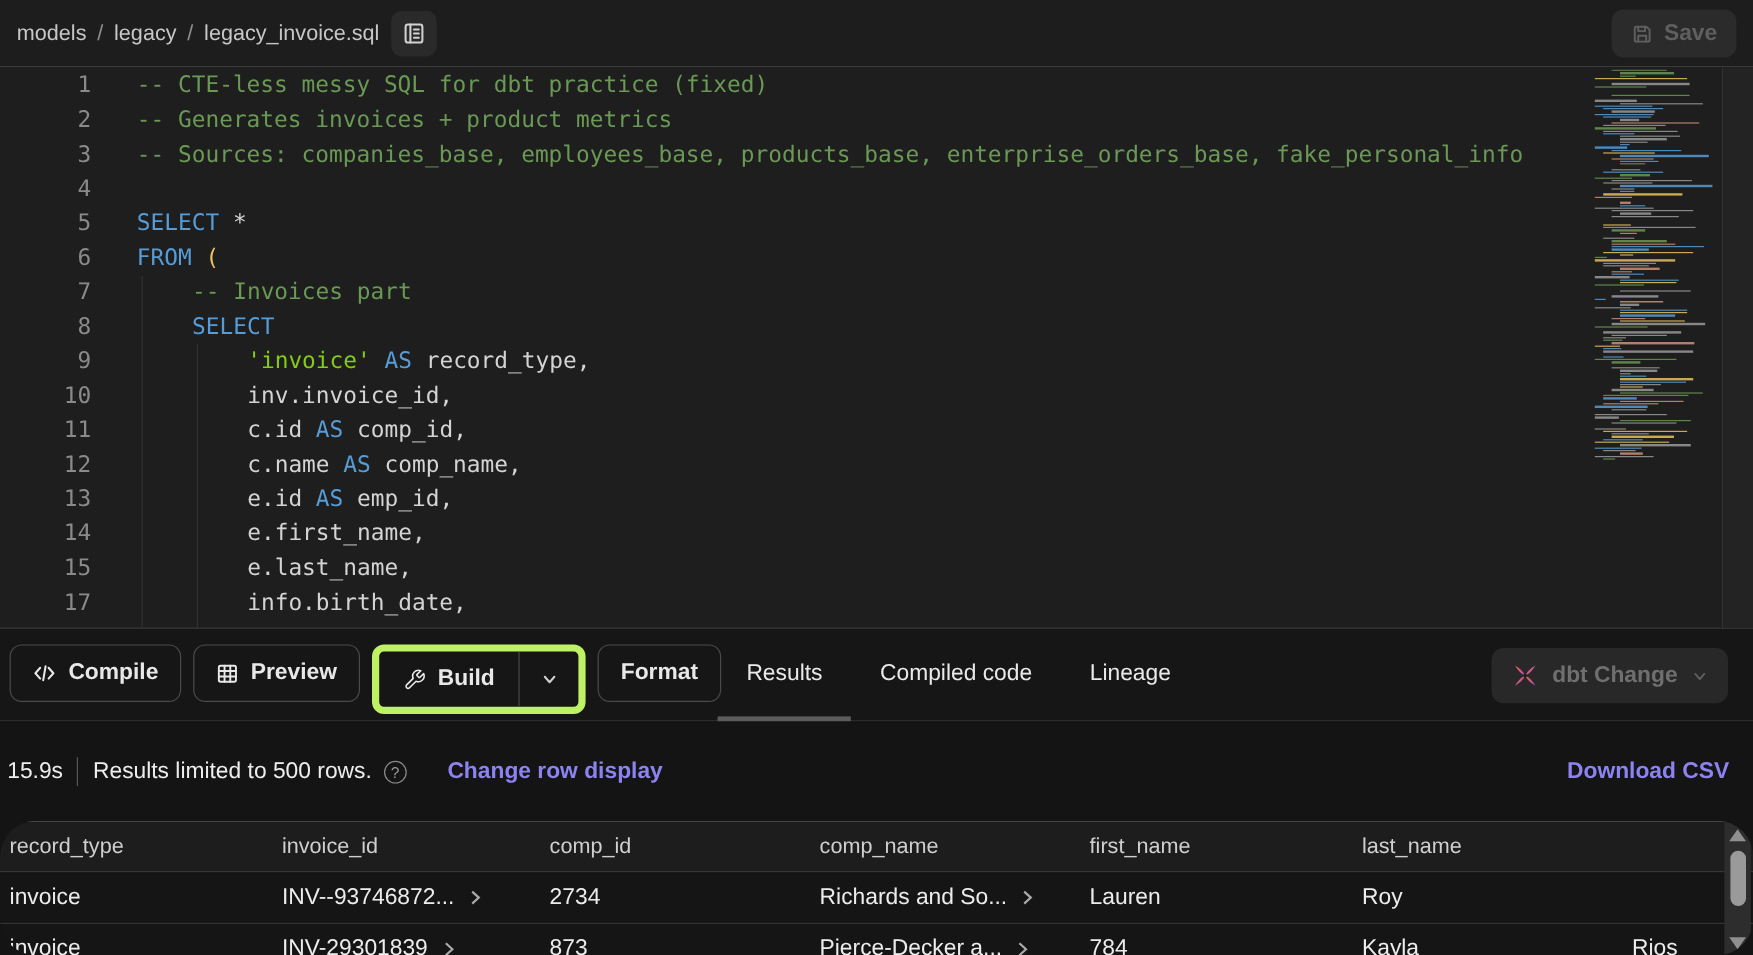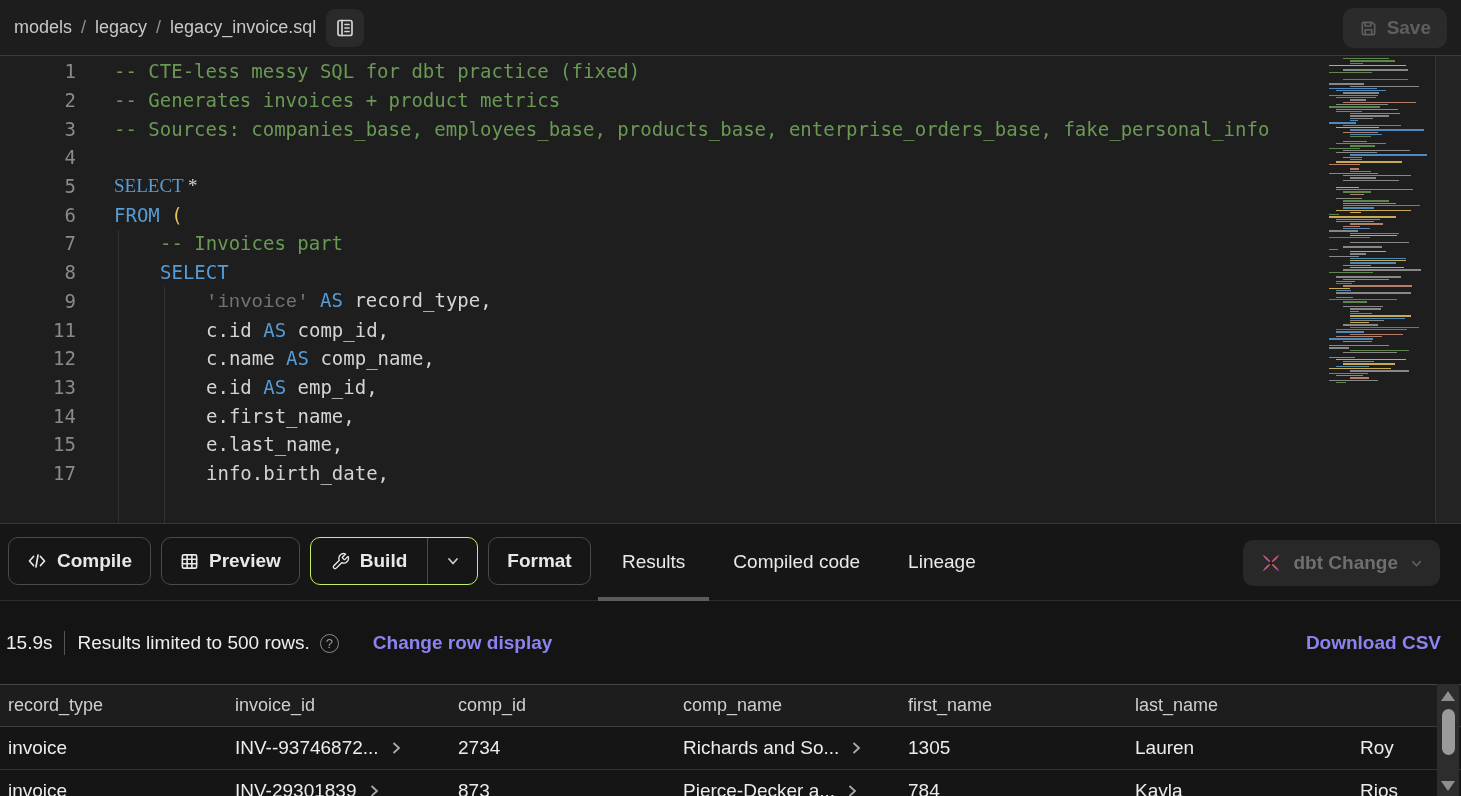"SELECT *" span.code { font-family: Liberation Serif, serif -> none }
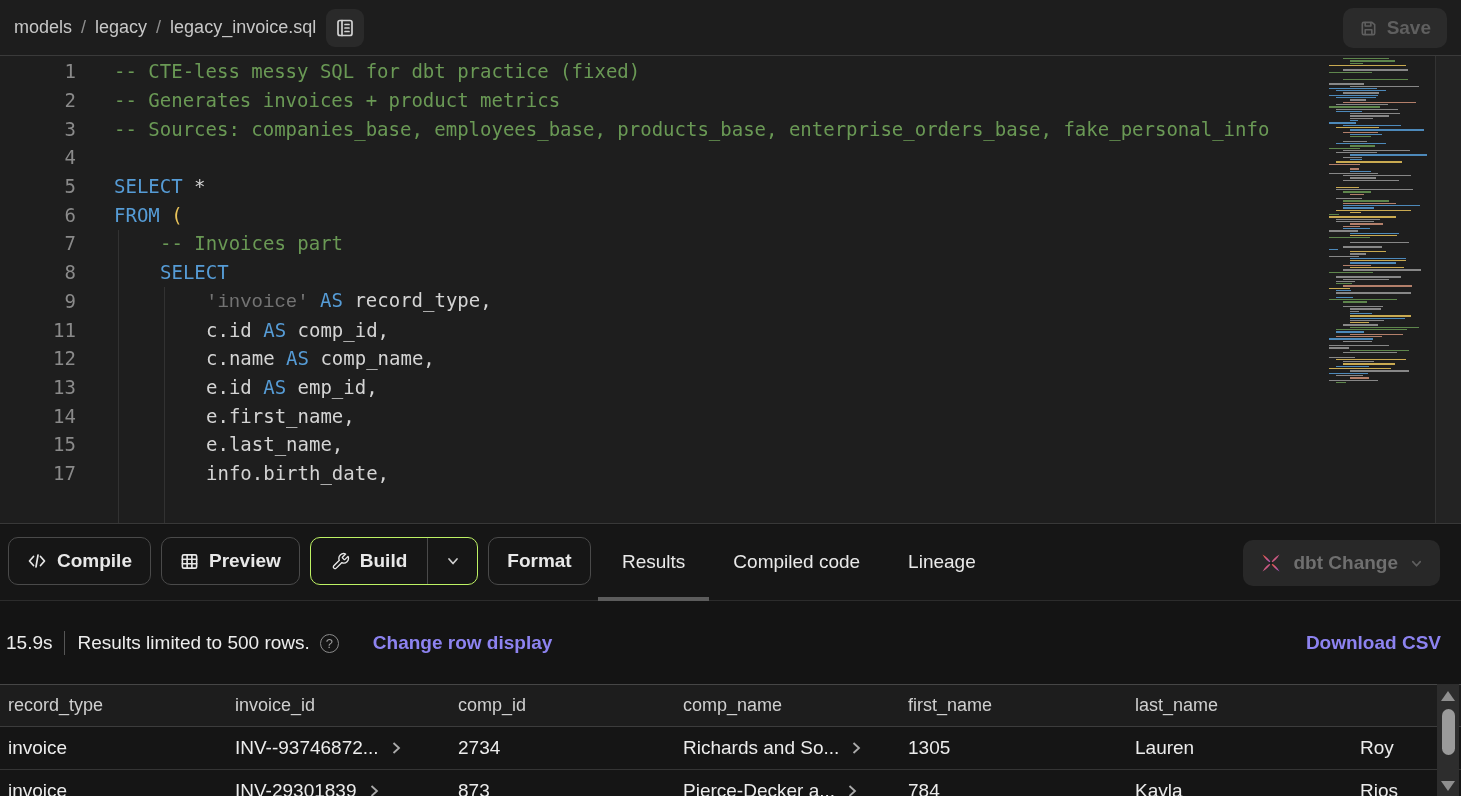"'invoice'" .c-str { color: #737373 -> #84cc16; font-family: Liberation Mono, monospace -> none }
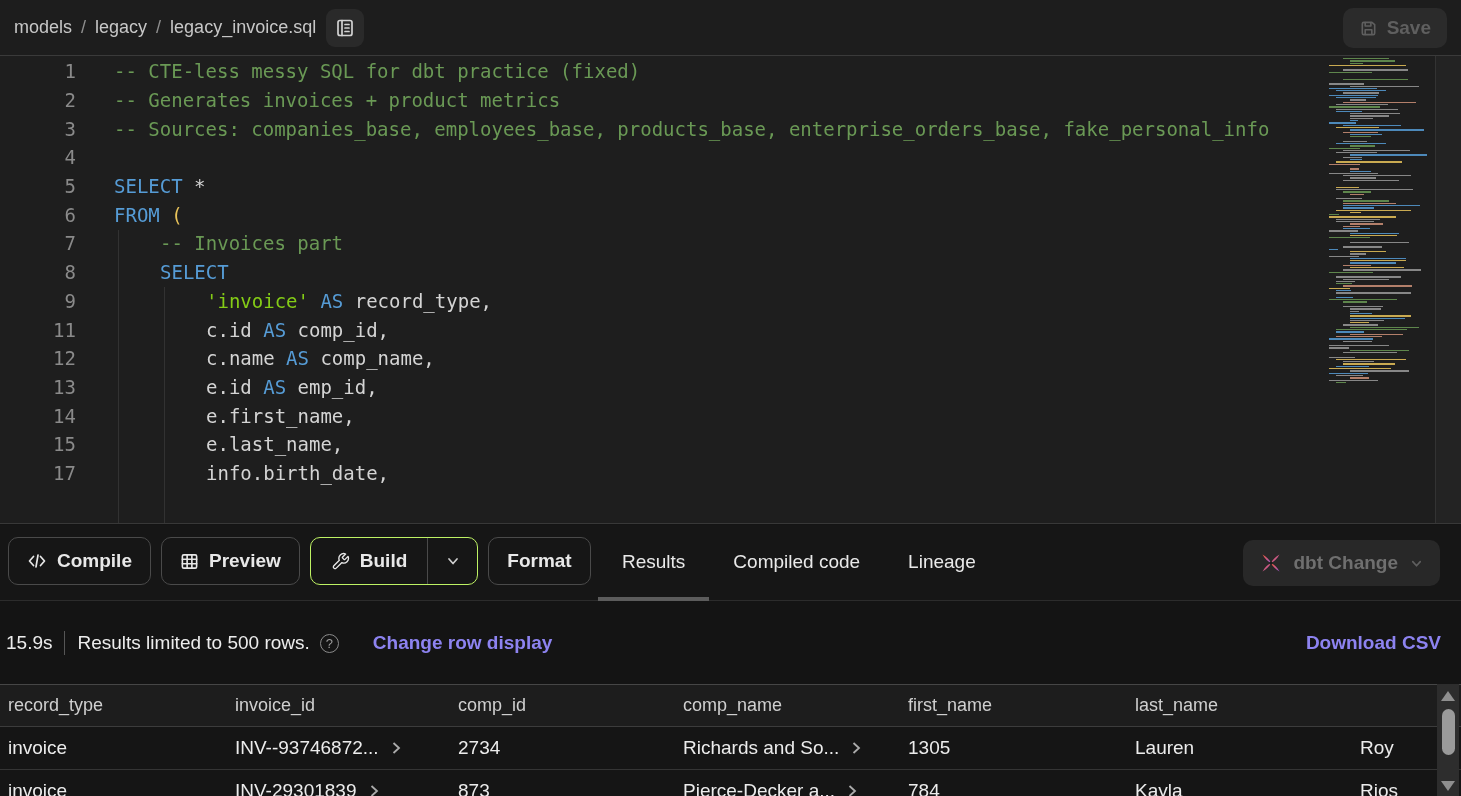"10" div.code-line { html: none -> <div><span>10</span><span><span>inv.invoice_id,</span></span></div> }
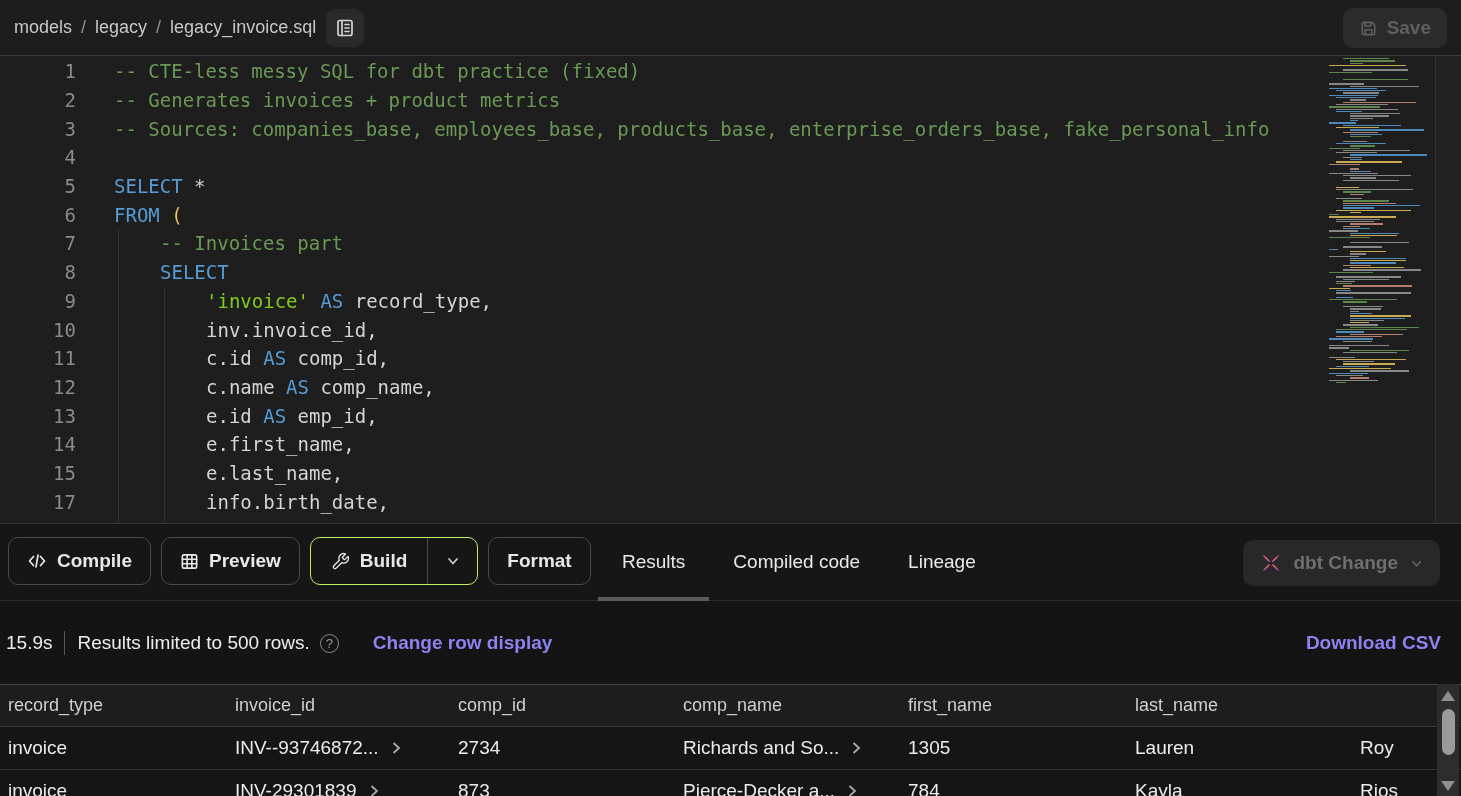"Build" .build-group { border: 1px solid #bef264 -> 6px solid #bef264 }
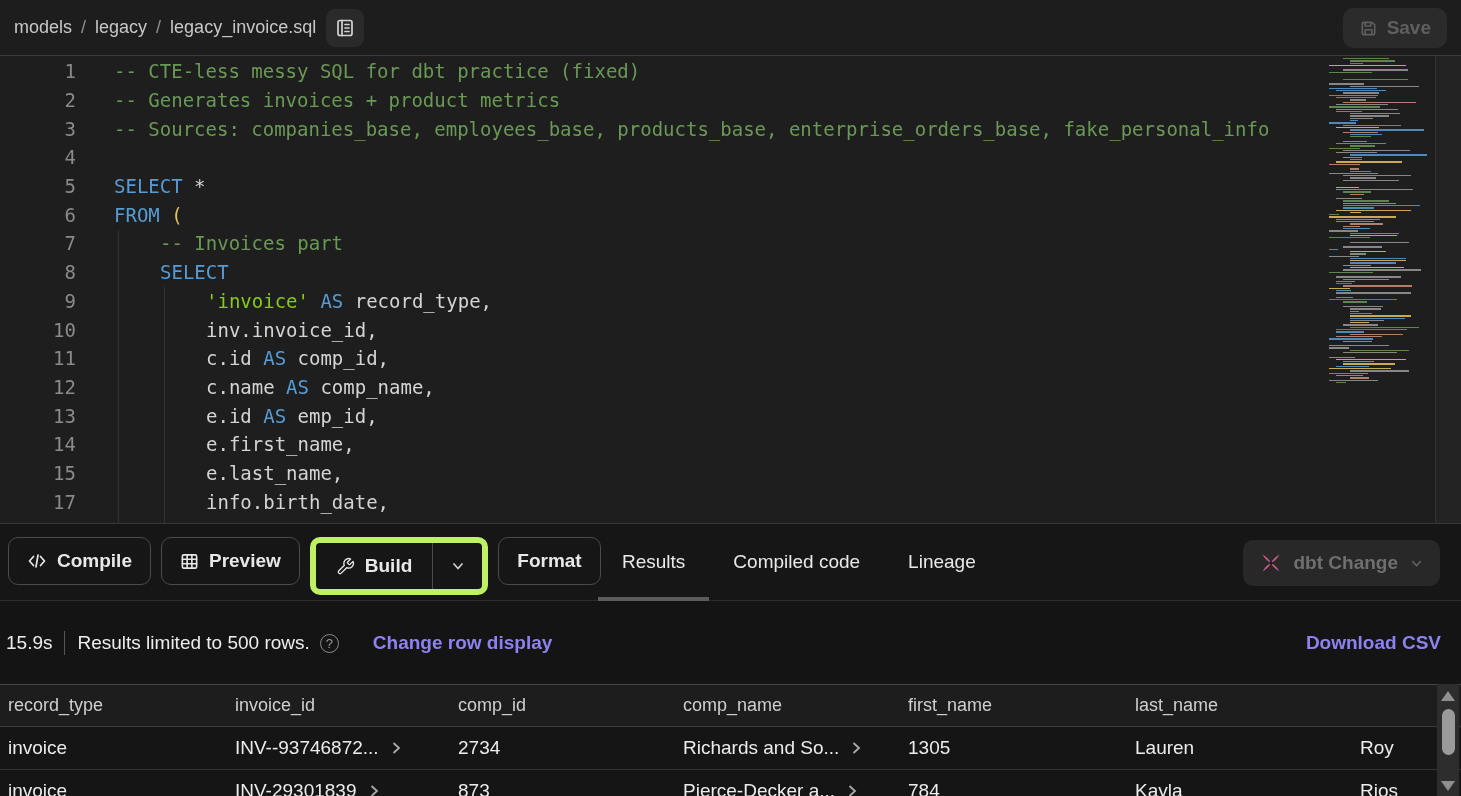"record_type" .rtable { border-radius: none -> 30px }
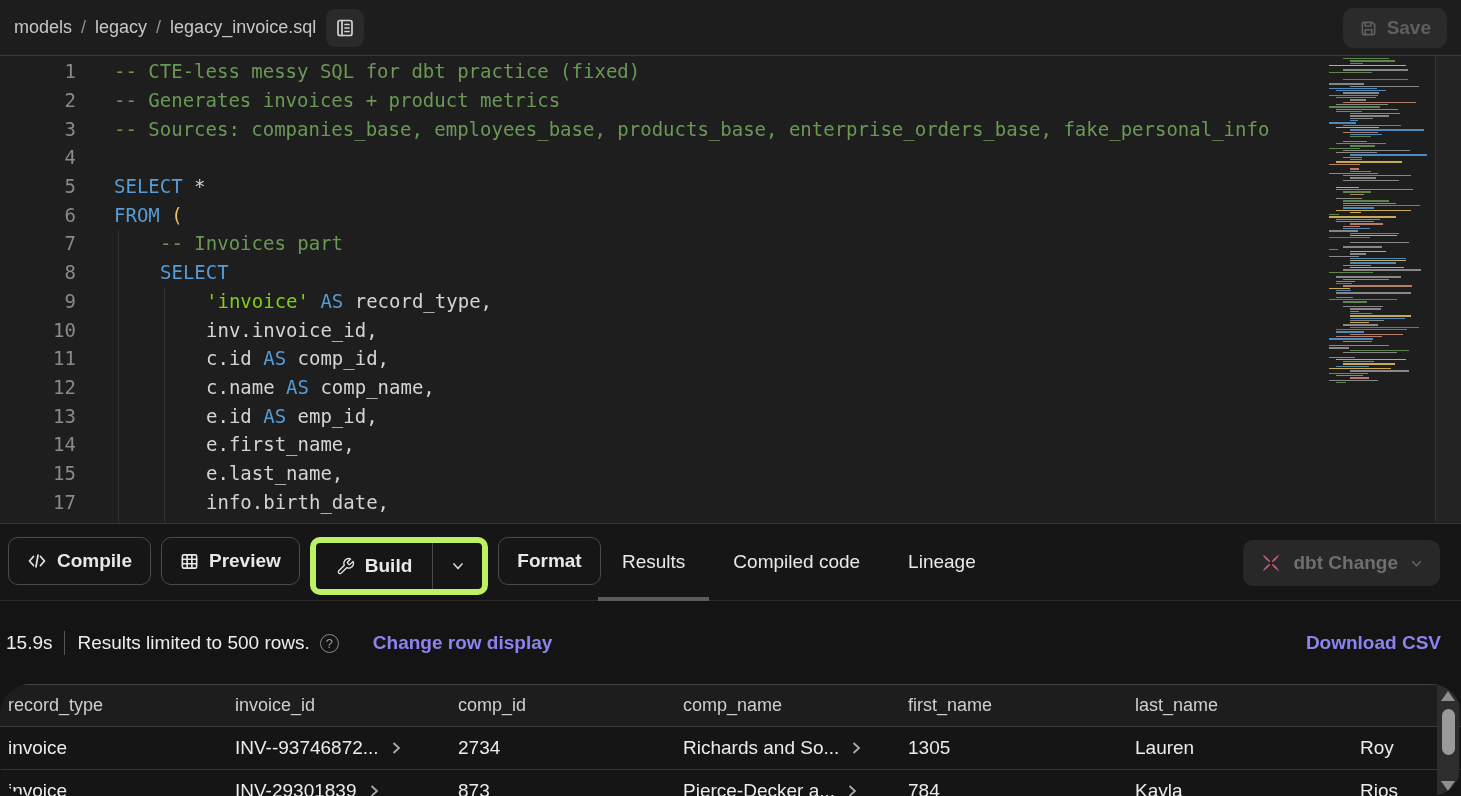"1305" div.cell { html: <div> <span>1305</span> </div> -> none }
